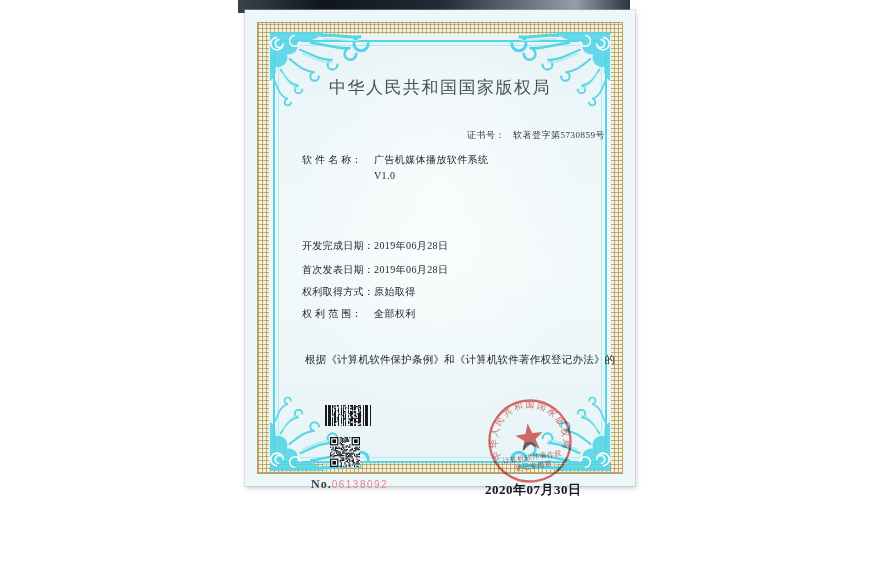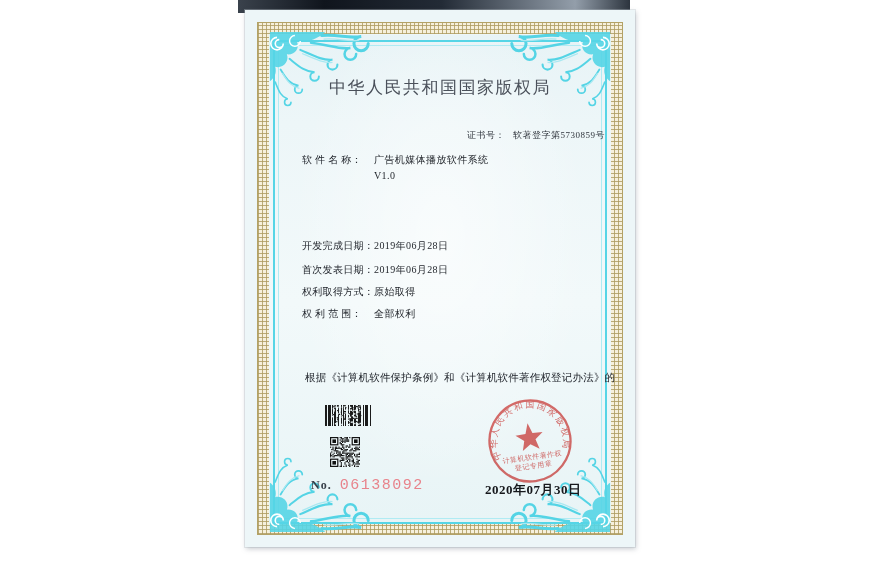"中华人民共和国国家版权局" .paper { height: 537px -> 476px }
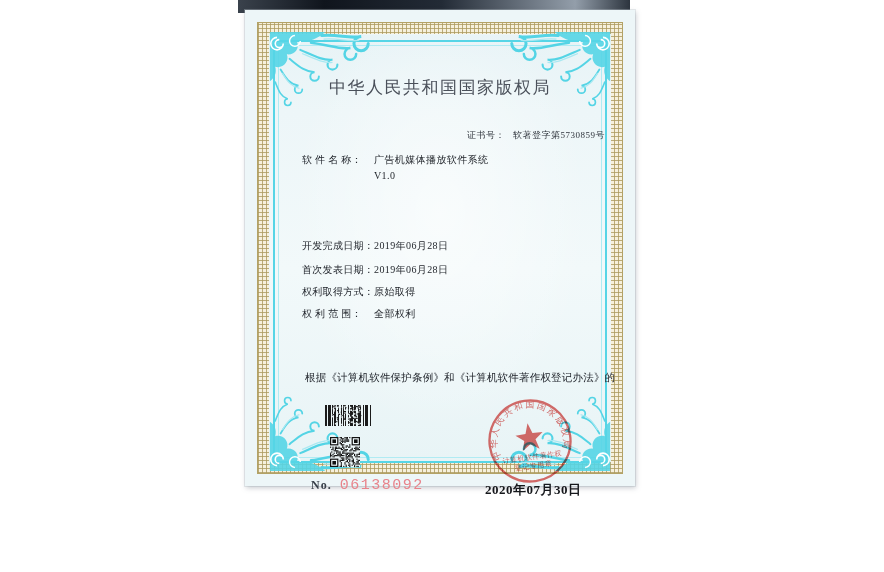"根据《计算机软件保护条例》和《计算机软件著作权登记办法》的" .stmt.l1 { top: 361px -> 343px }
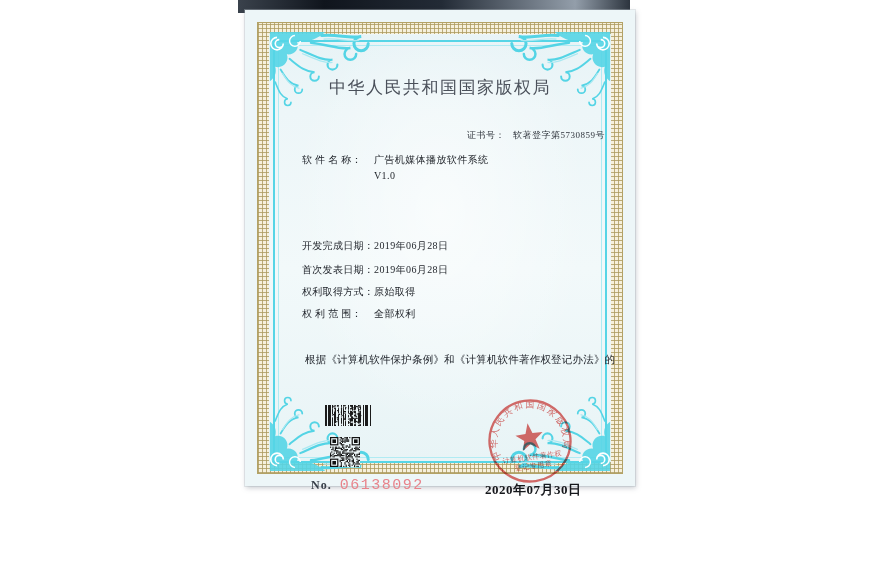"06138092" .serial .num { font-family: Liberation Mono, monospace -> Liberation Sans, sans-serif; font-size: 15px -> 10px; margin-left: 8px -> none }
